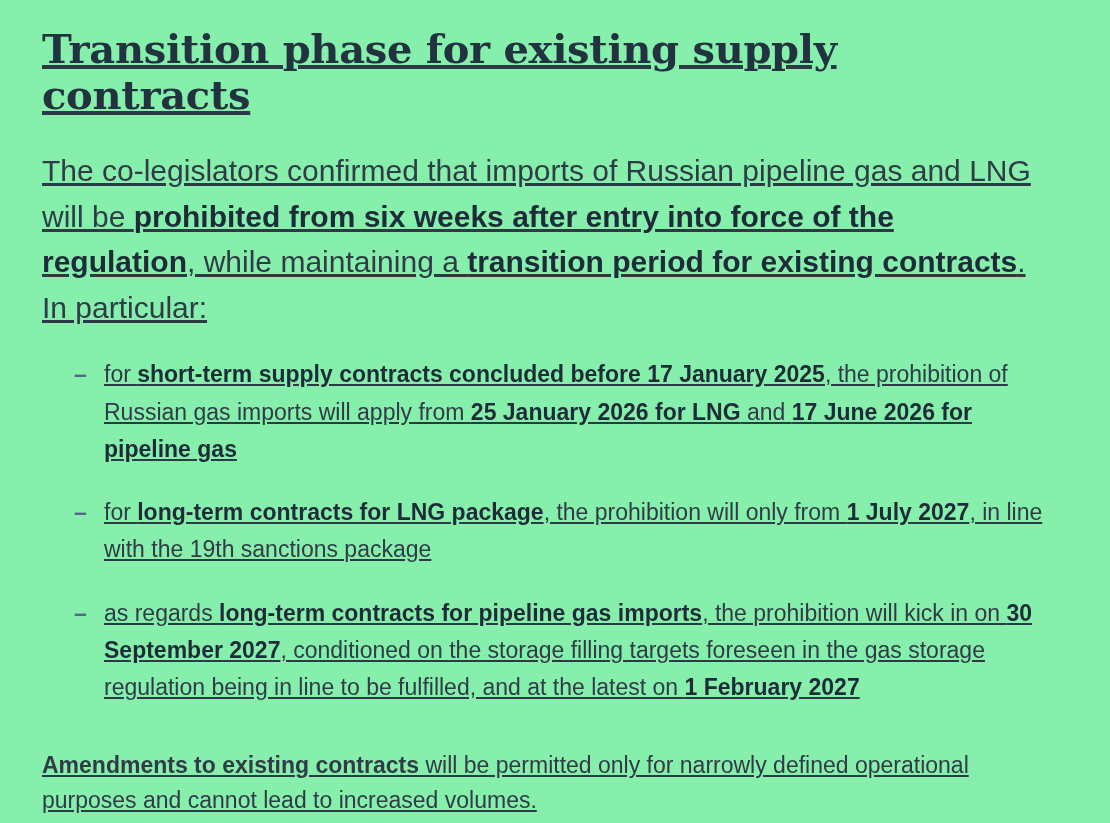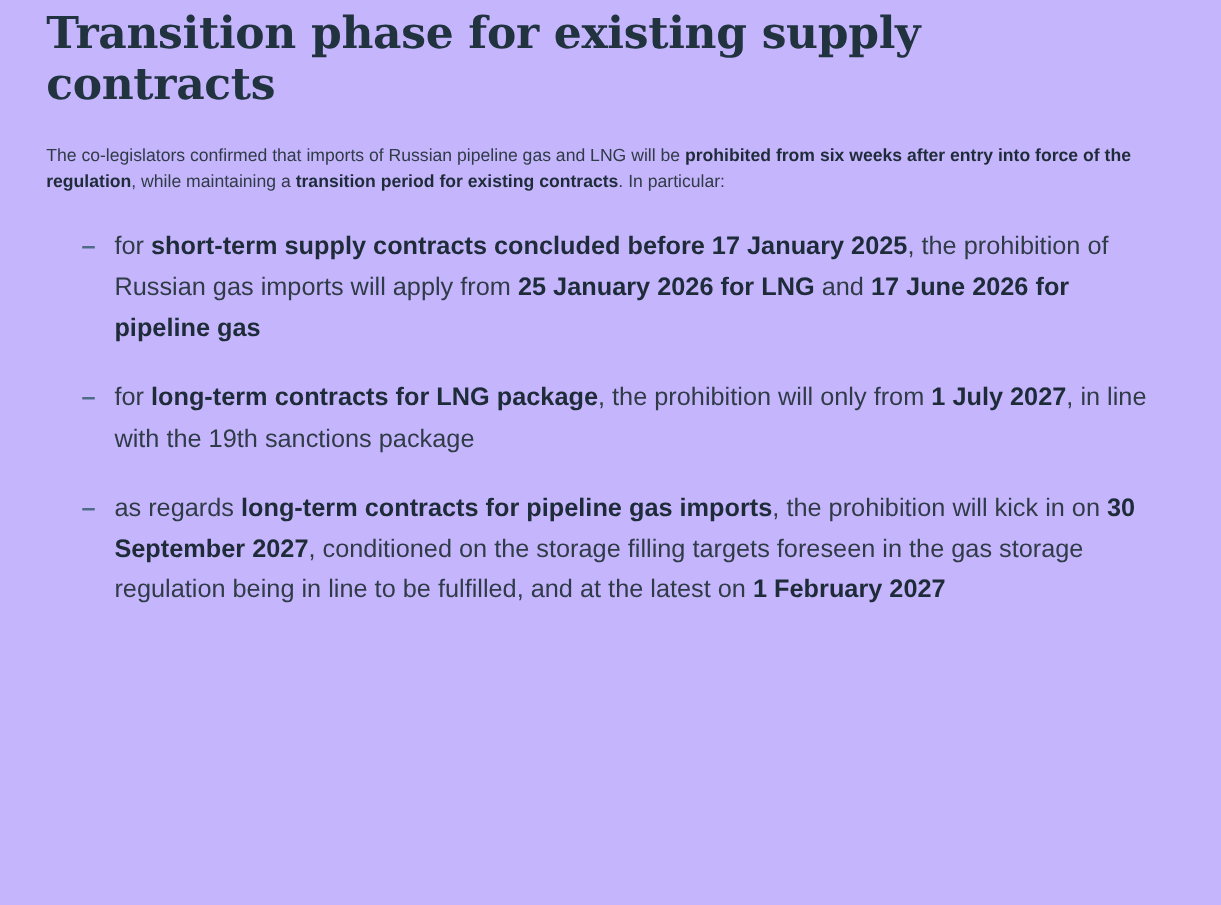"Transition phase for existing supply" .page { background: #c4b5fd -> #86efac; padding: 0 60px 0 42px -> 18px 60px 0 42px; text-decoration: none -> underline }
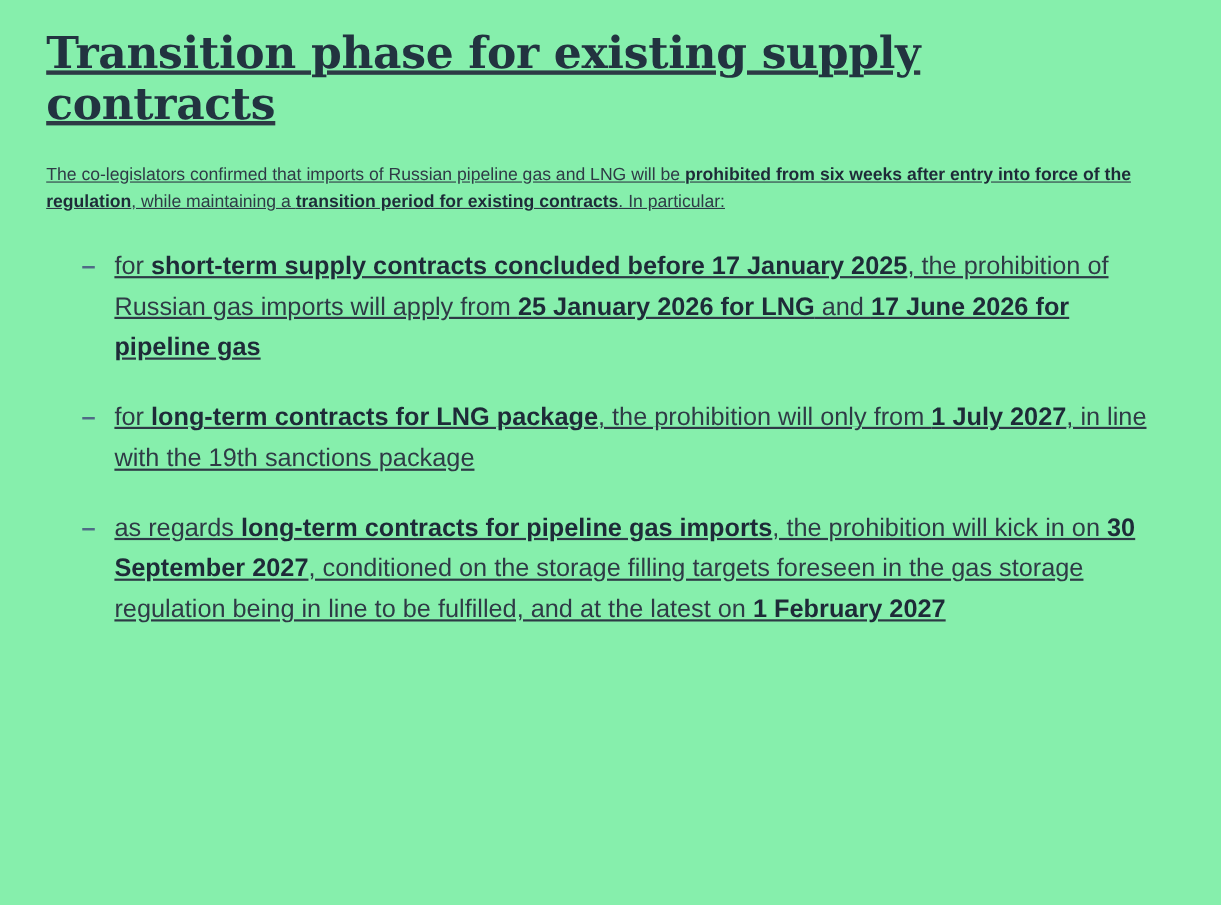"The co-legislators confirmed that" .para { font-size: 16px -> 30px }
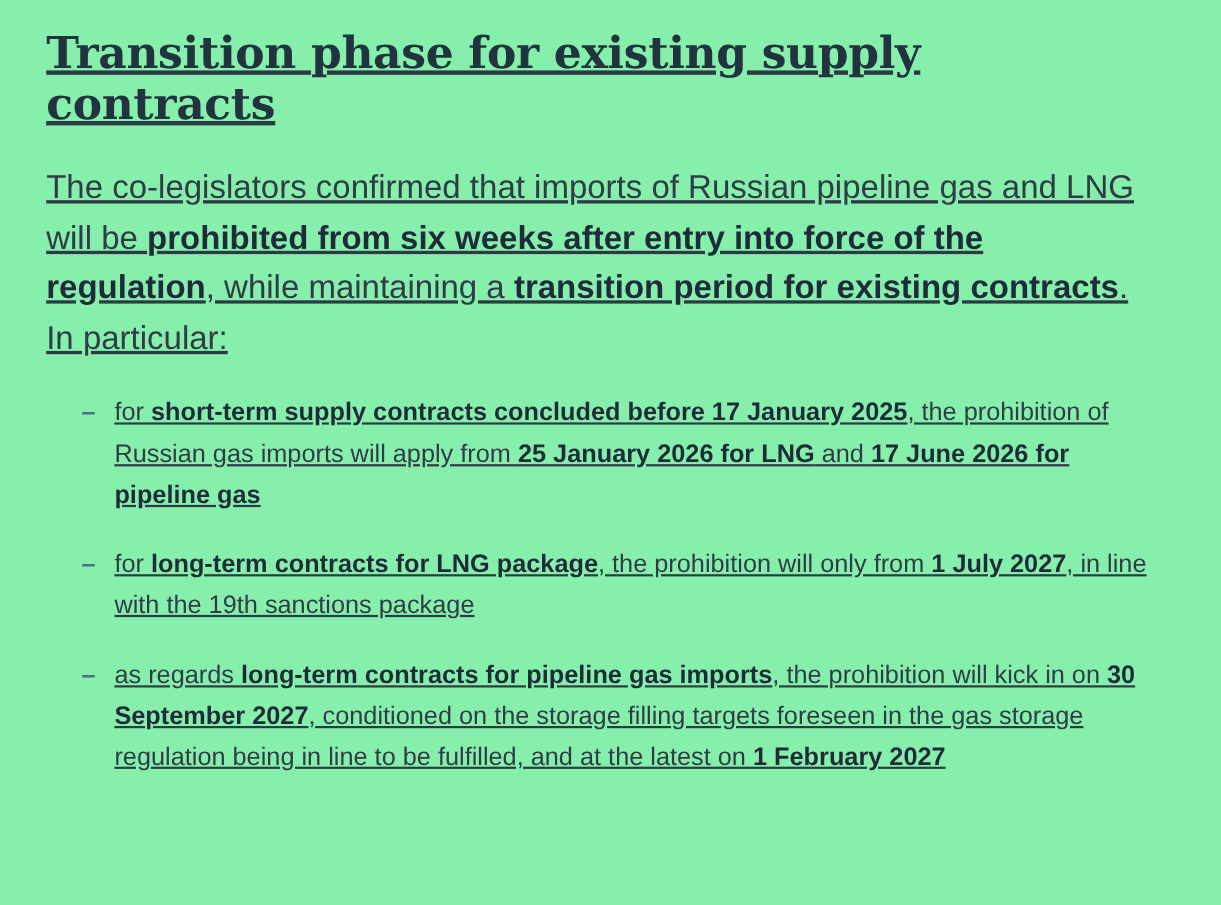"Amendments to existing contracts will" p.closing { html: none -> <p><b>Amendments to existing contracts</b><span> will be permitted only for narrowly defined operational purposes and cannot lead to increased volumes.</span></p> }
